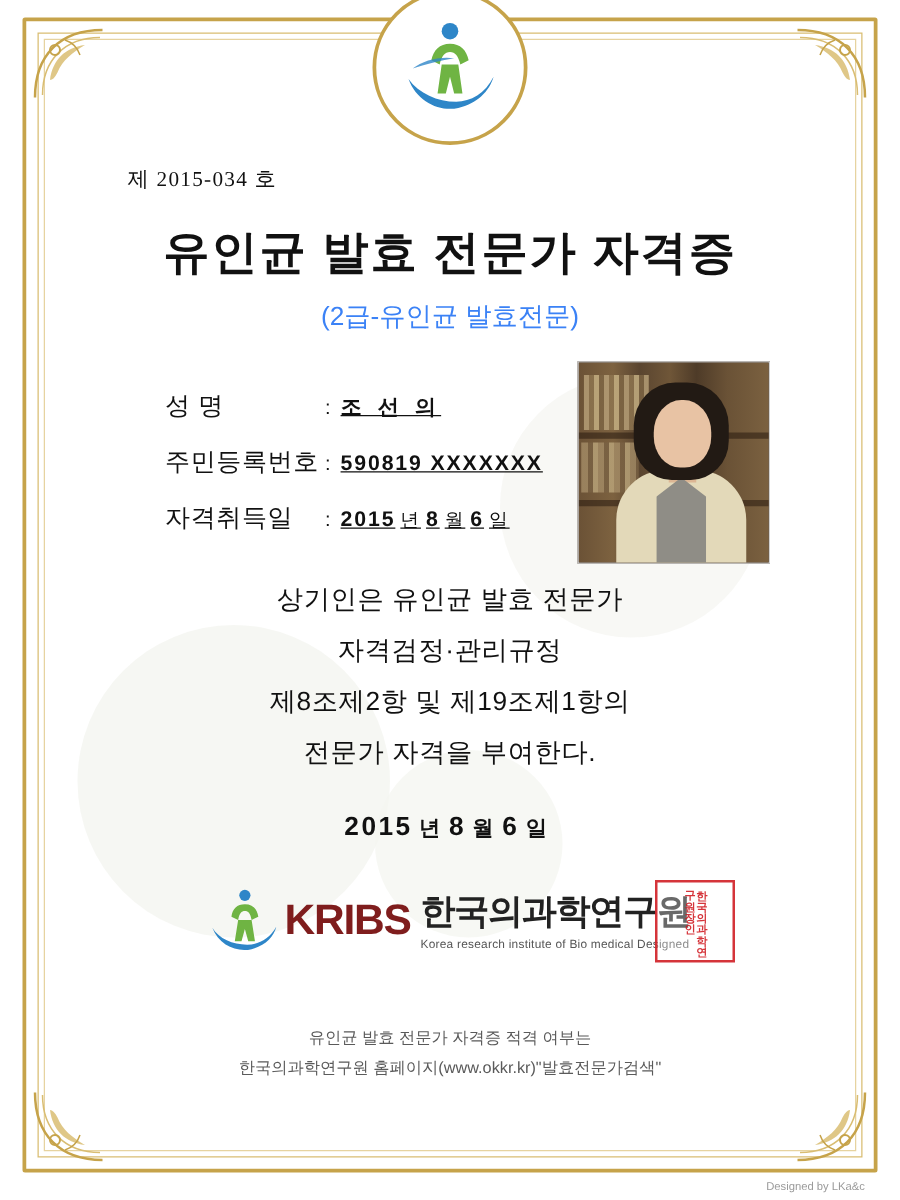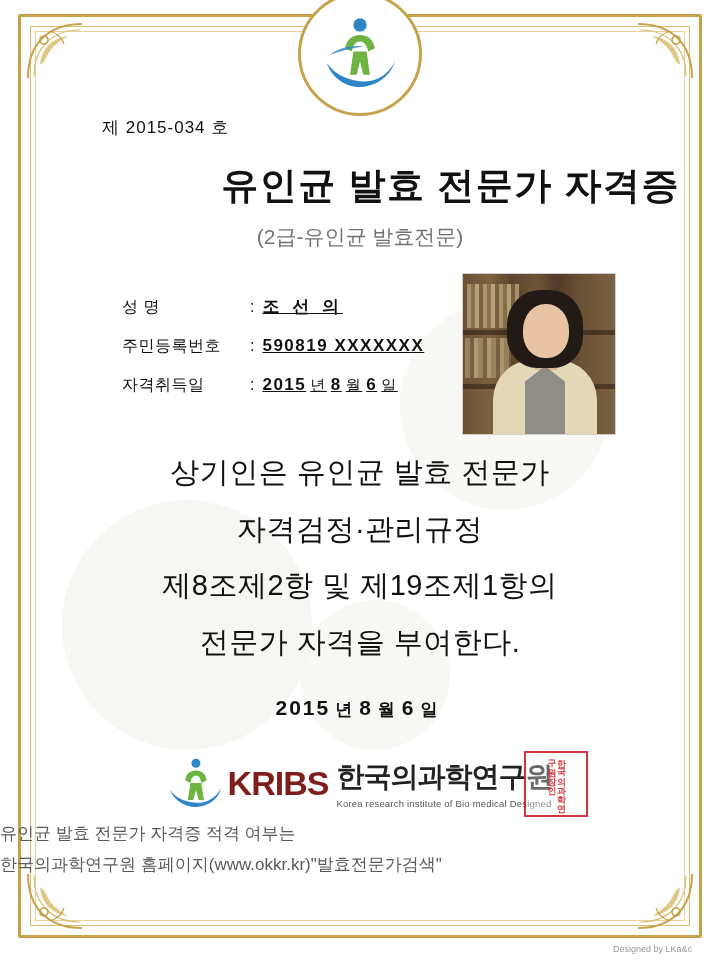"제 2015-034 호" .doc-no { font-family: Liberation Sans, sans-serif -> Liberation Serif, serif; margin: 16px 0 0 62px -> 32px 0 0 62px }
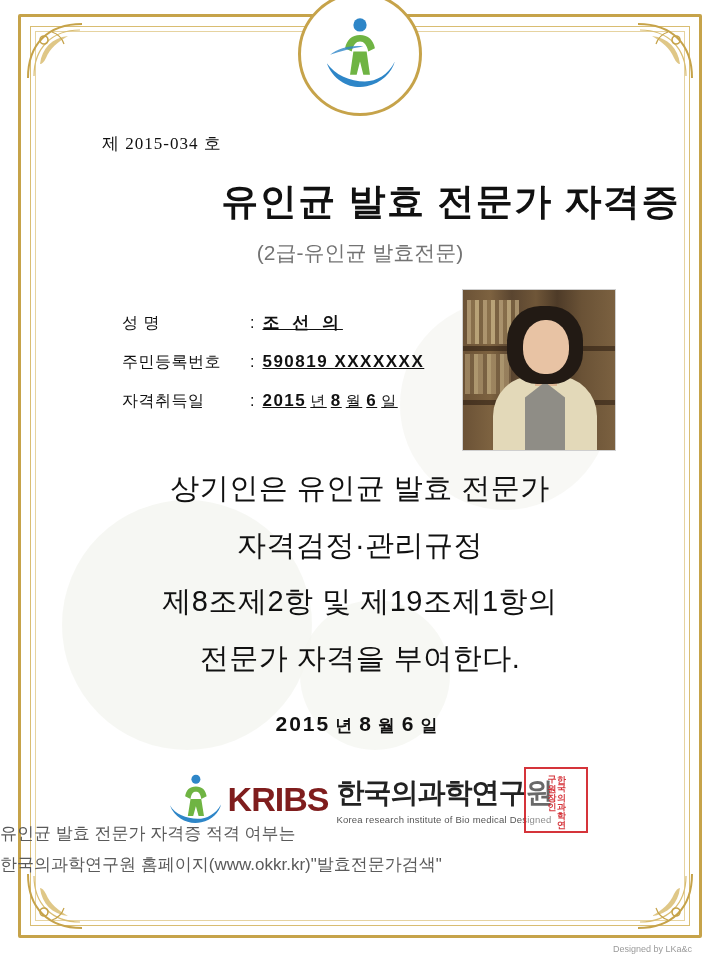"유인균 발효 전문가 자격증" .title { text-align: right -> center }
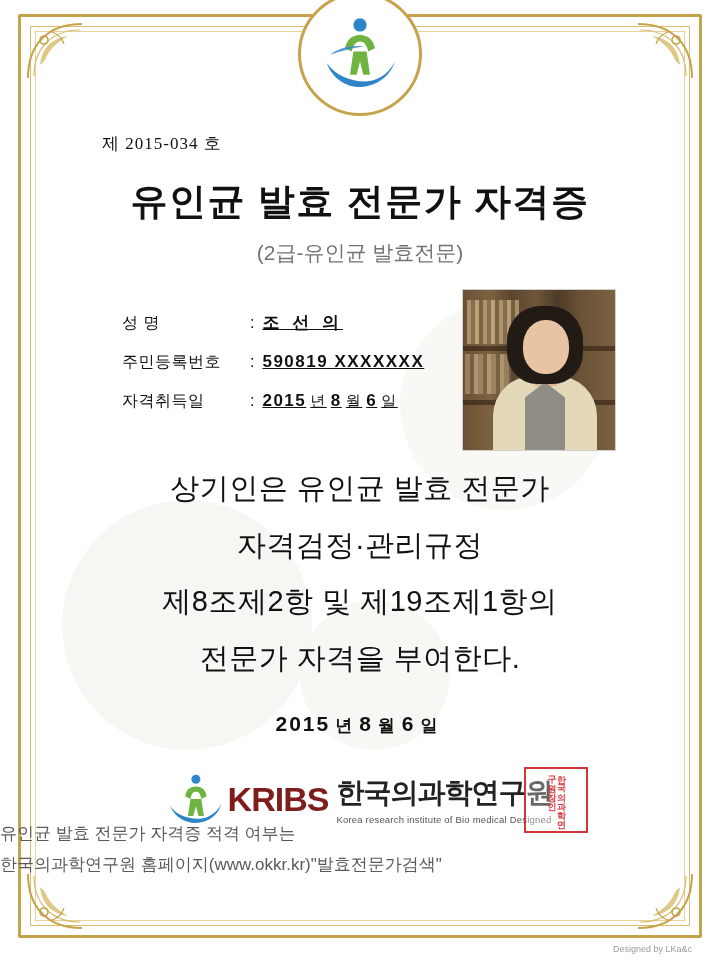"(2급-유인균 발효전문)" .subtitle { color: #737373 -> #3b82f6 }
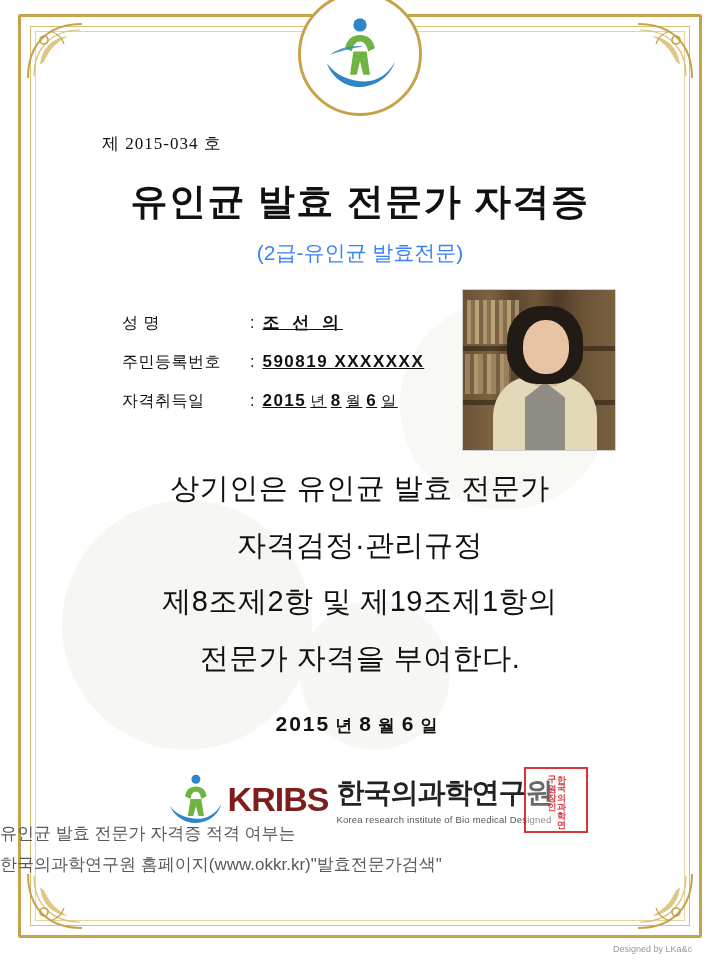"성 명" .field-label { font-size: 16px -> 20px; margin-left: none -> 10px }
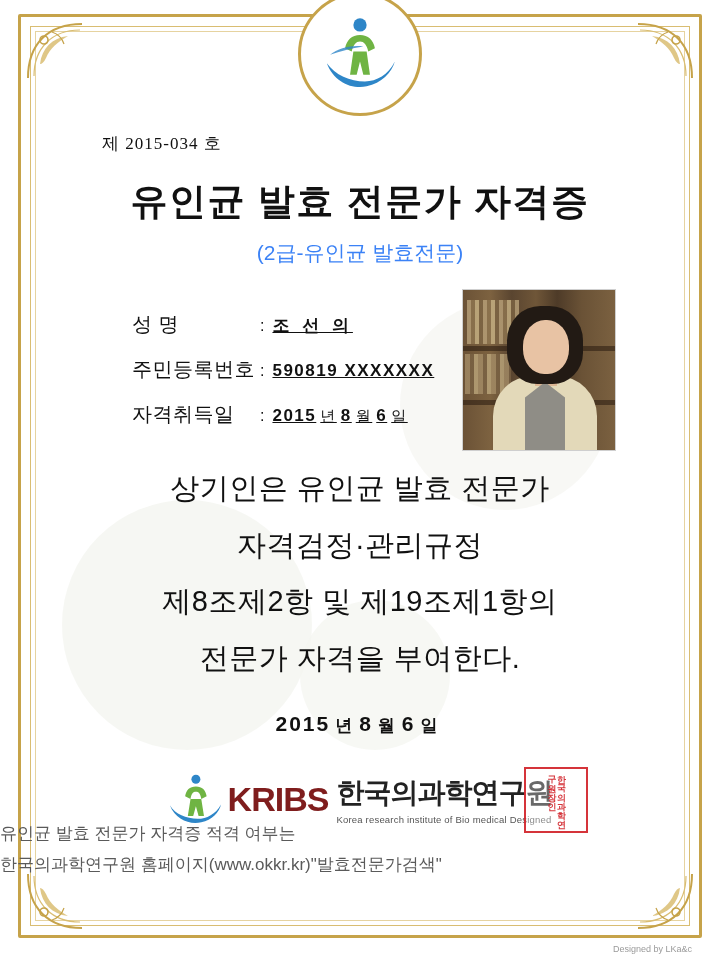"상기인은 유인균 발효 전문가" .body-lines div { font-size: 29px -> 21px }
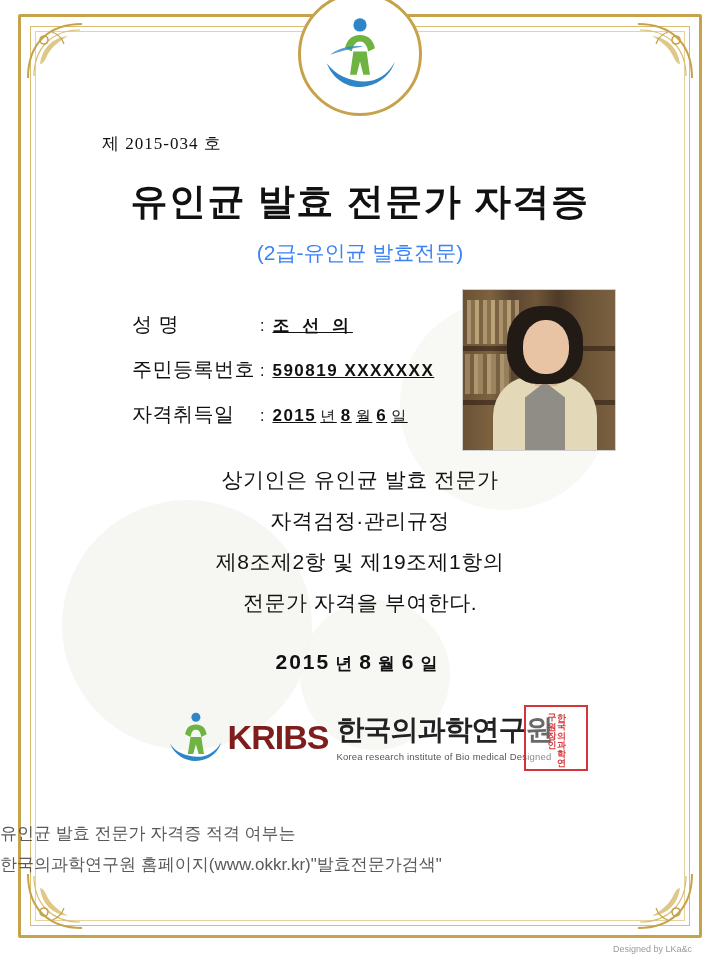"유인균 발효 전문가 자격증 적격" .footer { font-size: 17px -> 13px; text-align: none -> center }
